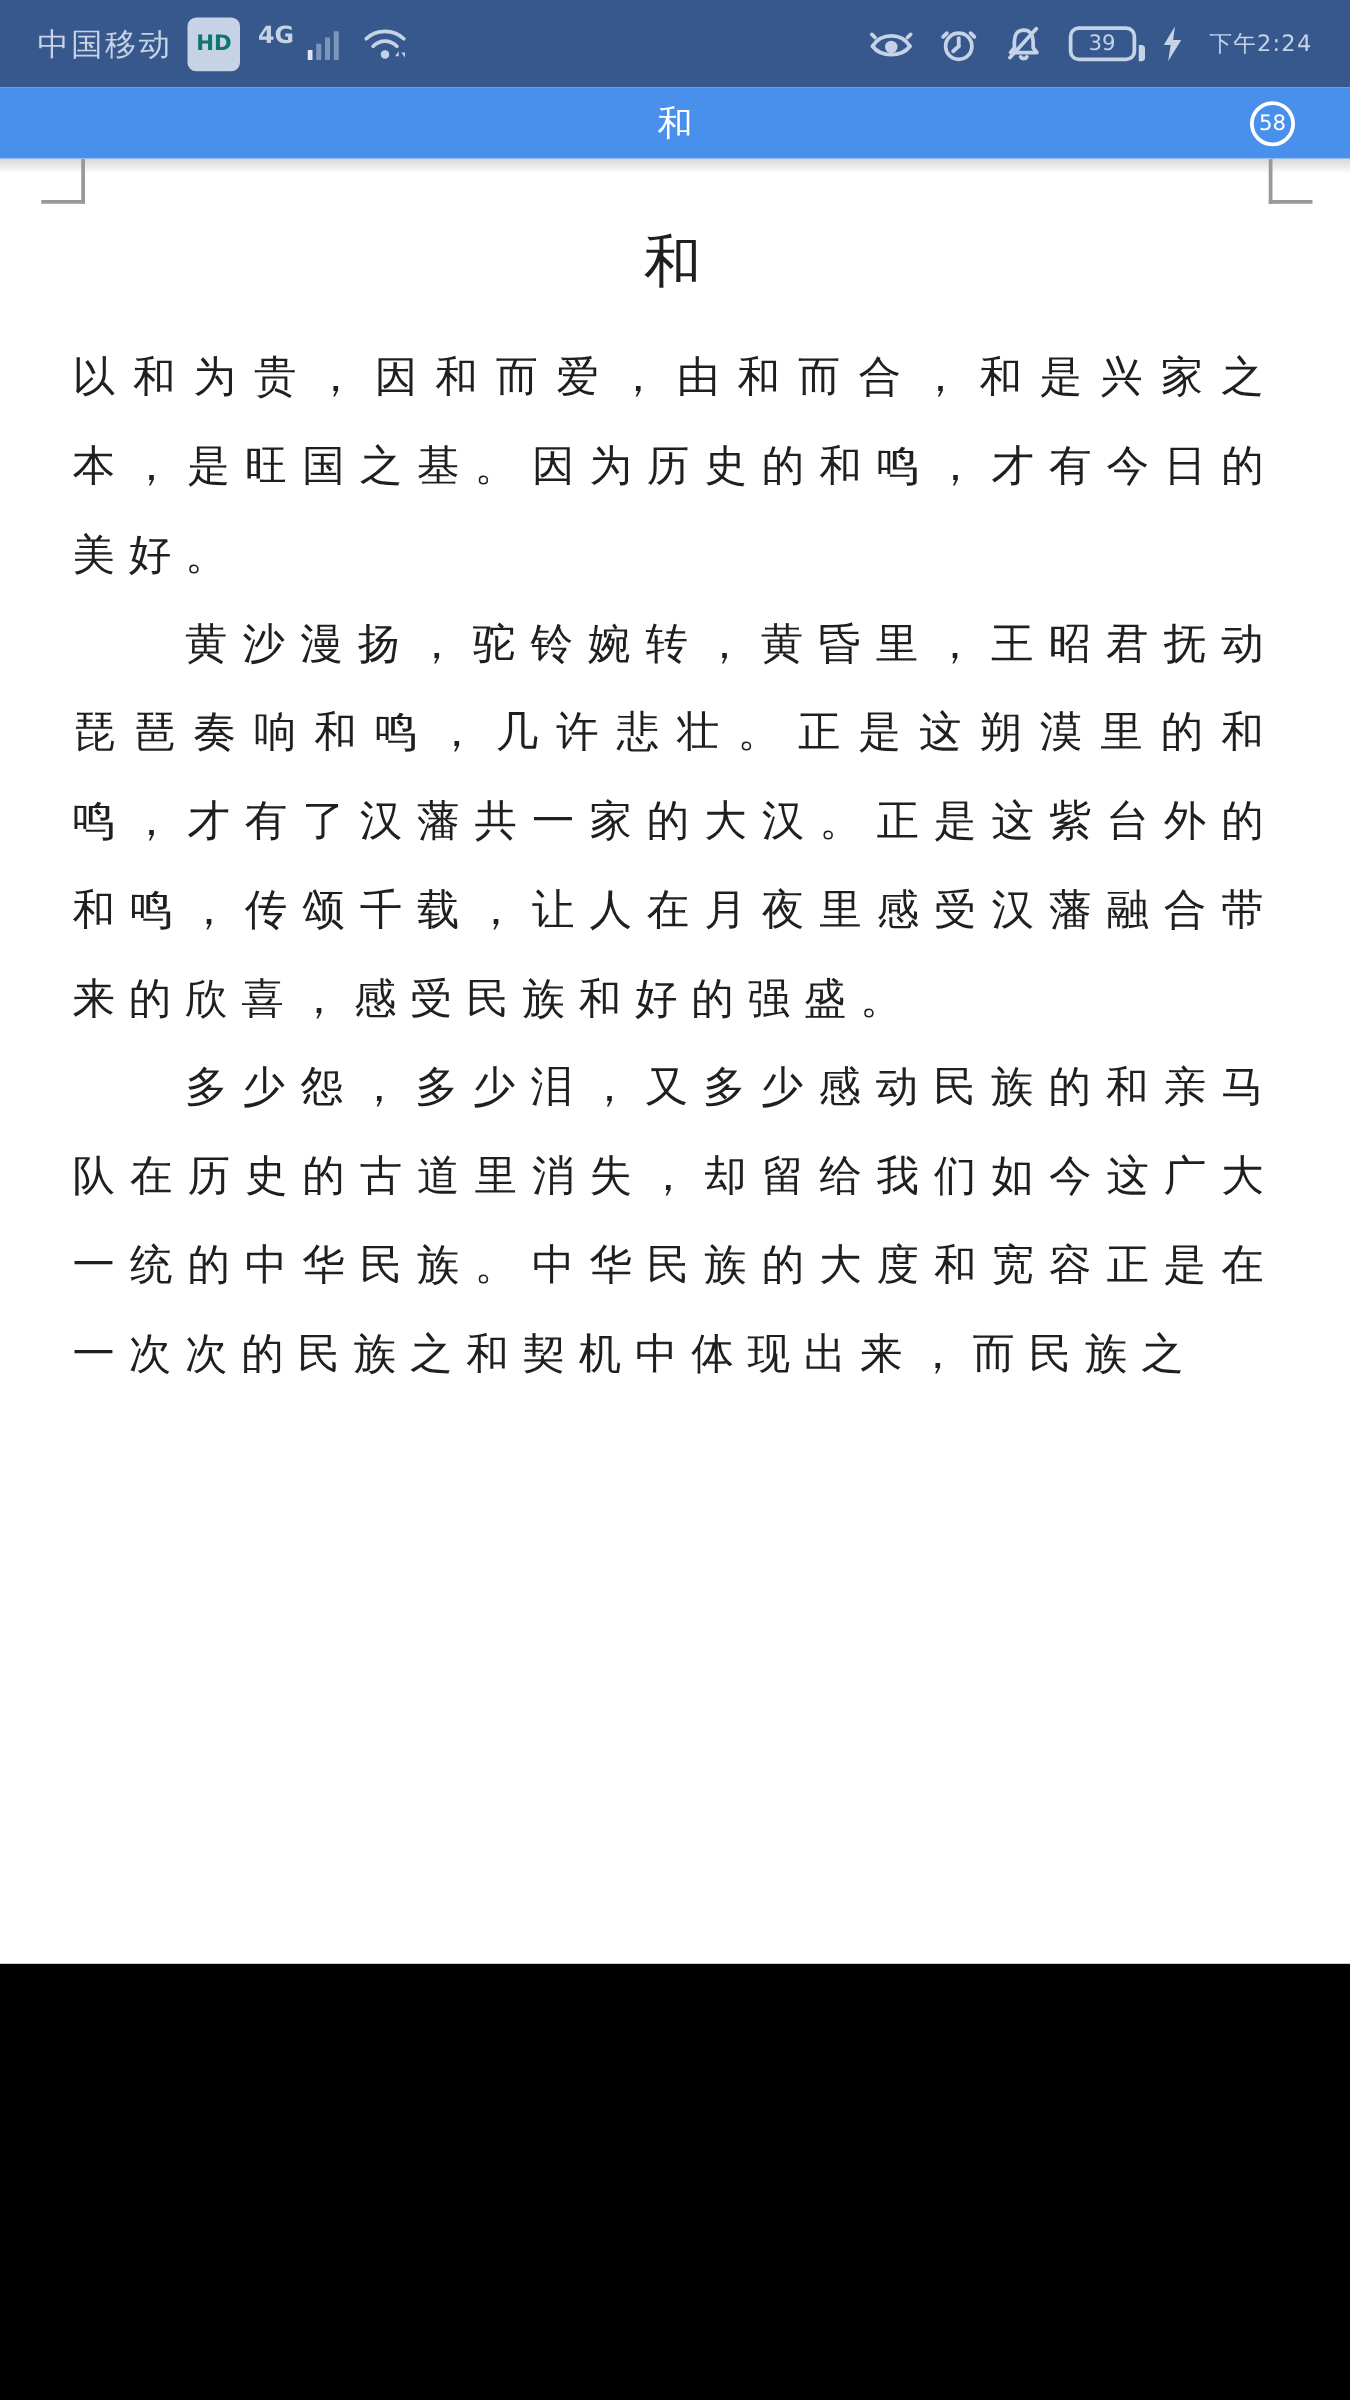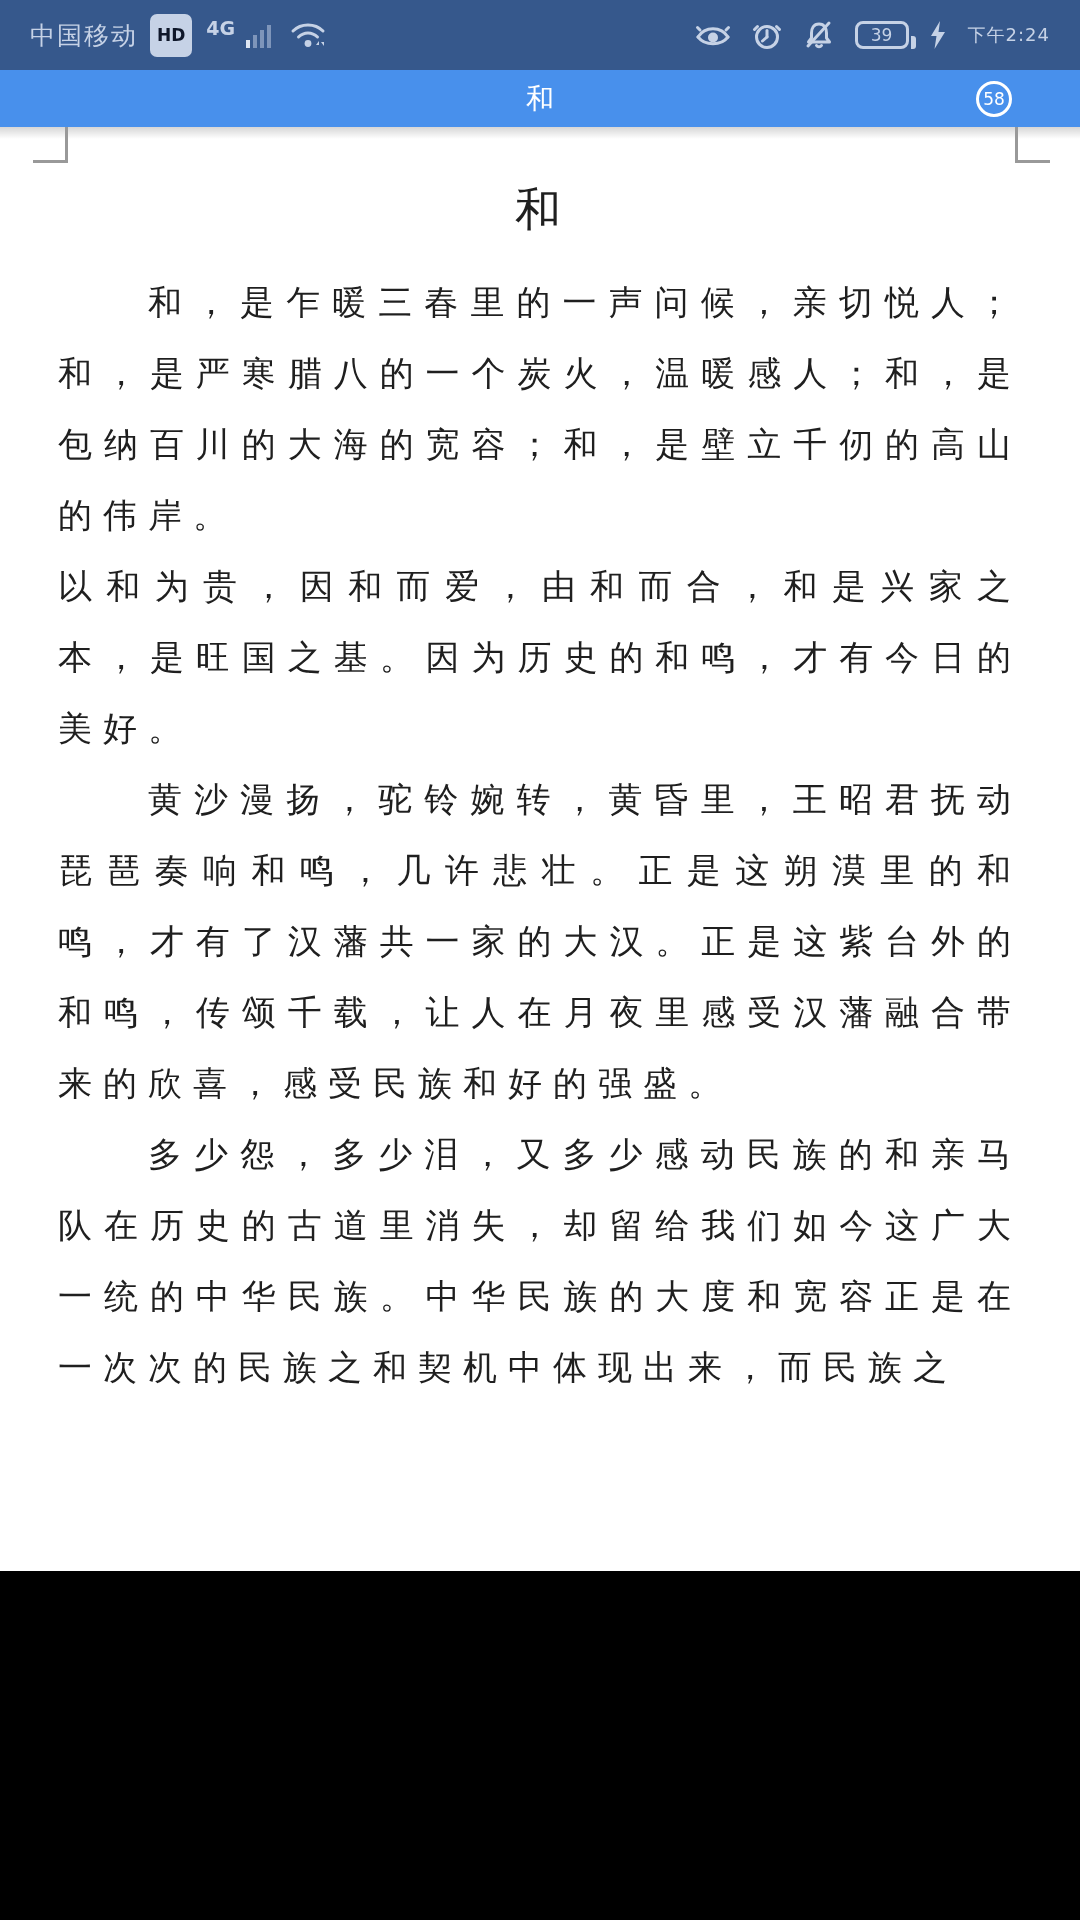"HD" .hd-badge { color: #0f172a -> #0f766e }
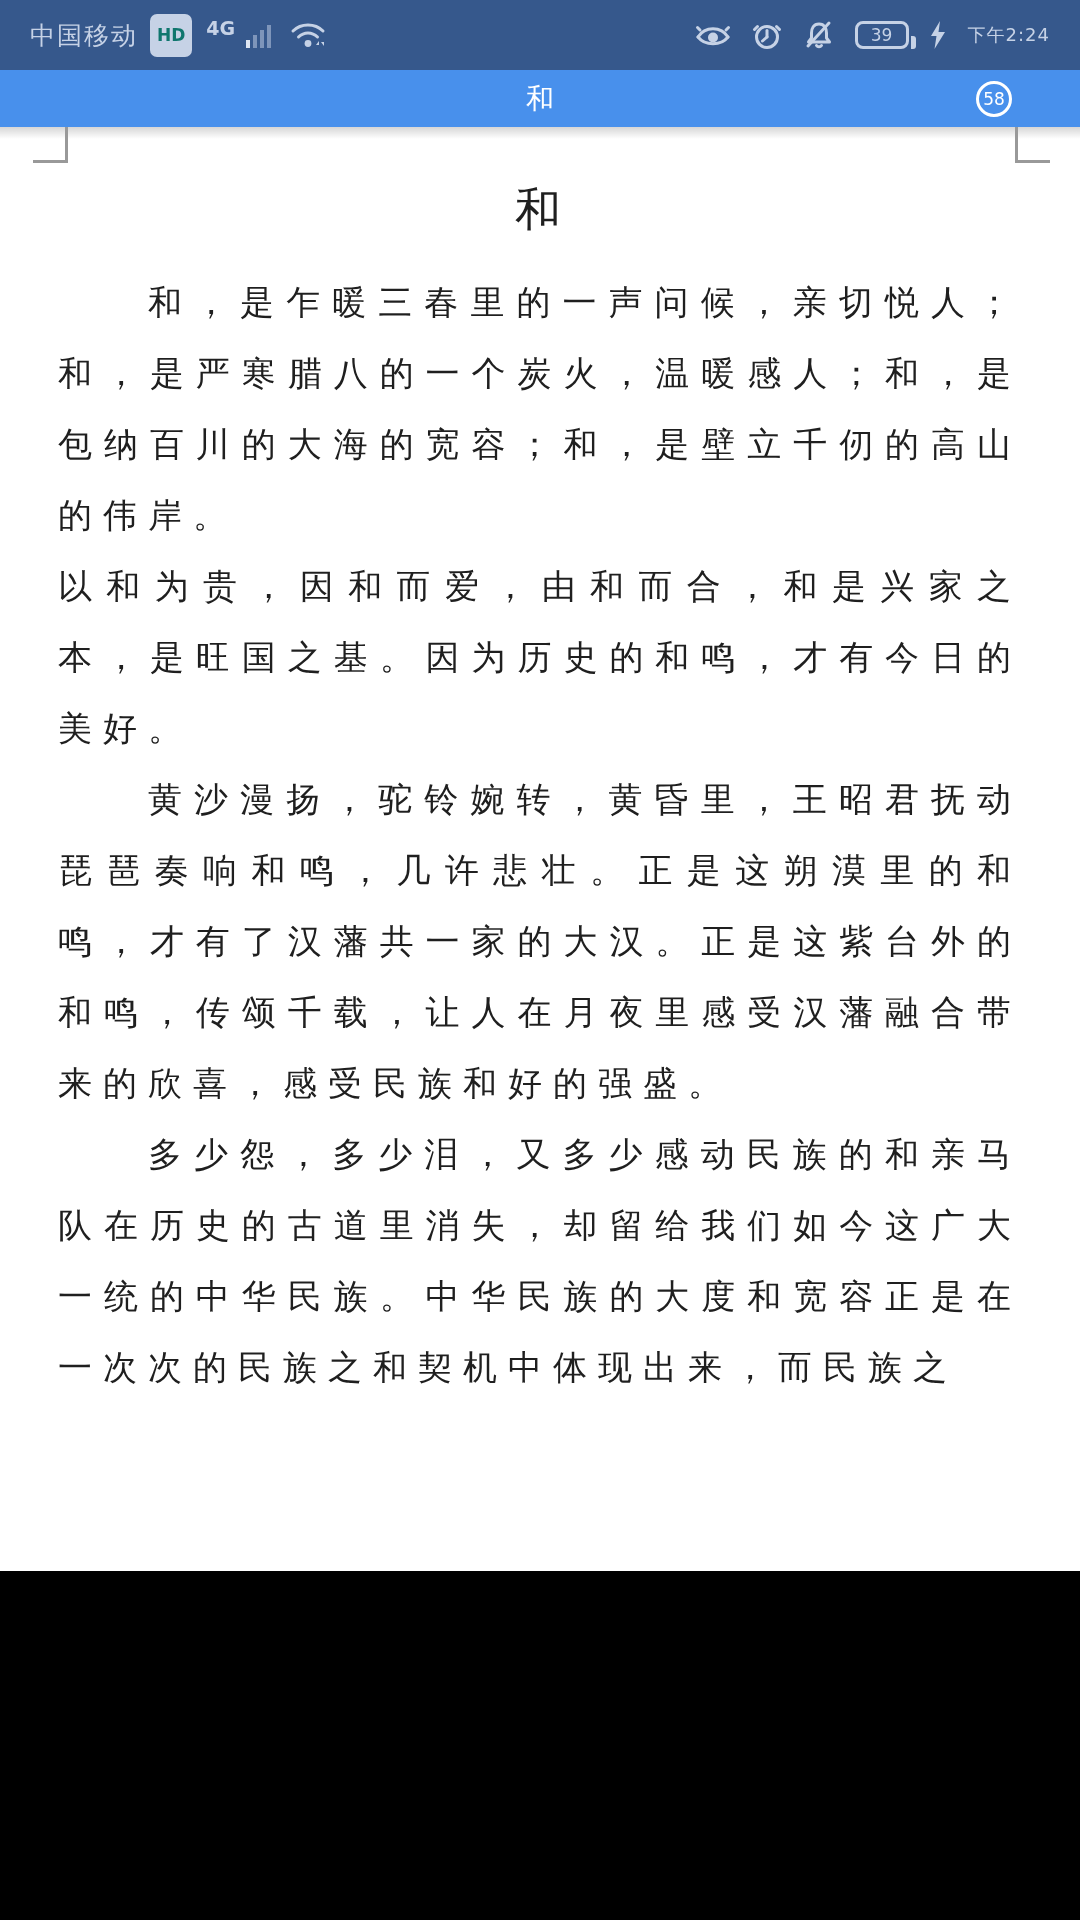"58" .score-badge { right: 68px -> 44px }
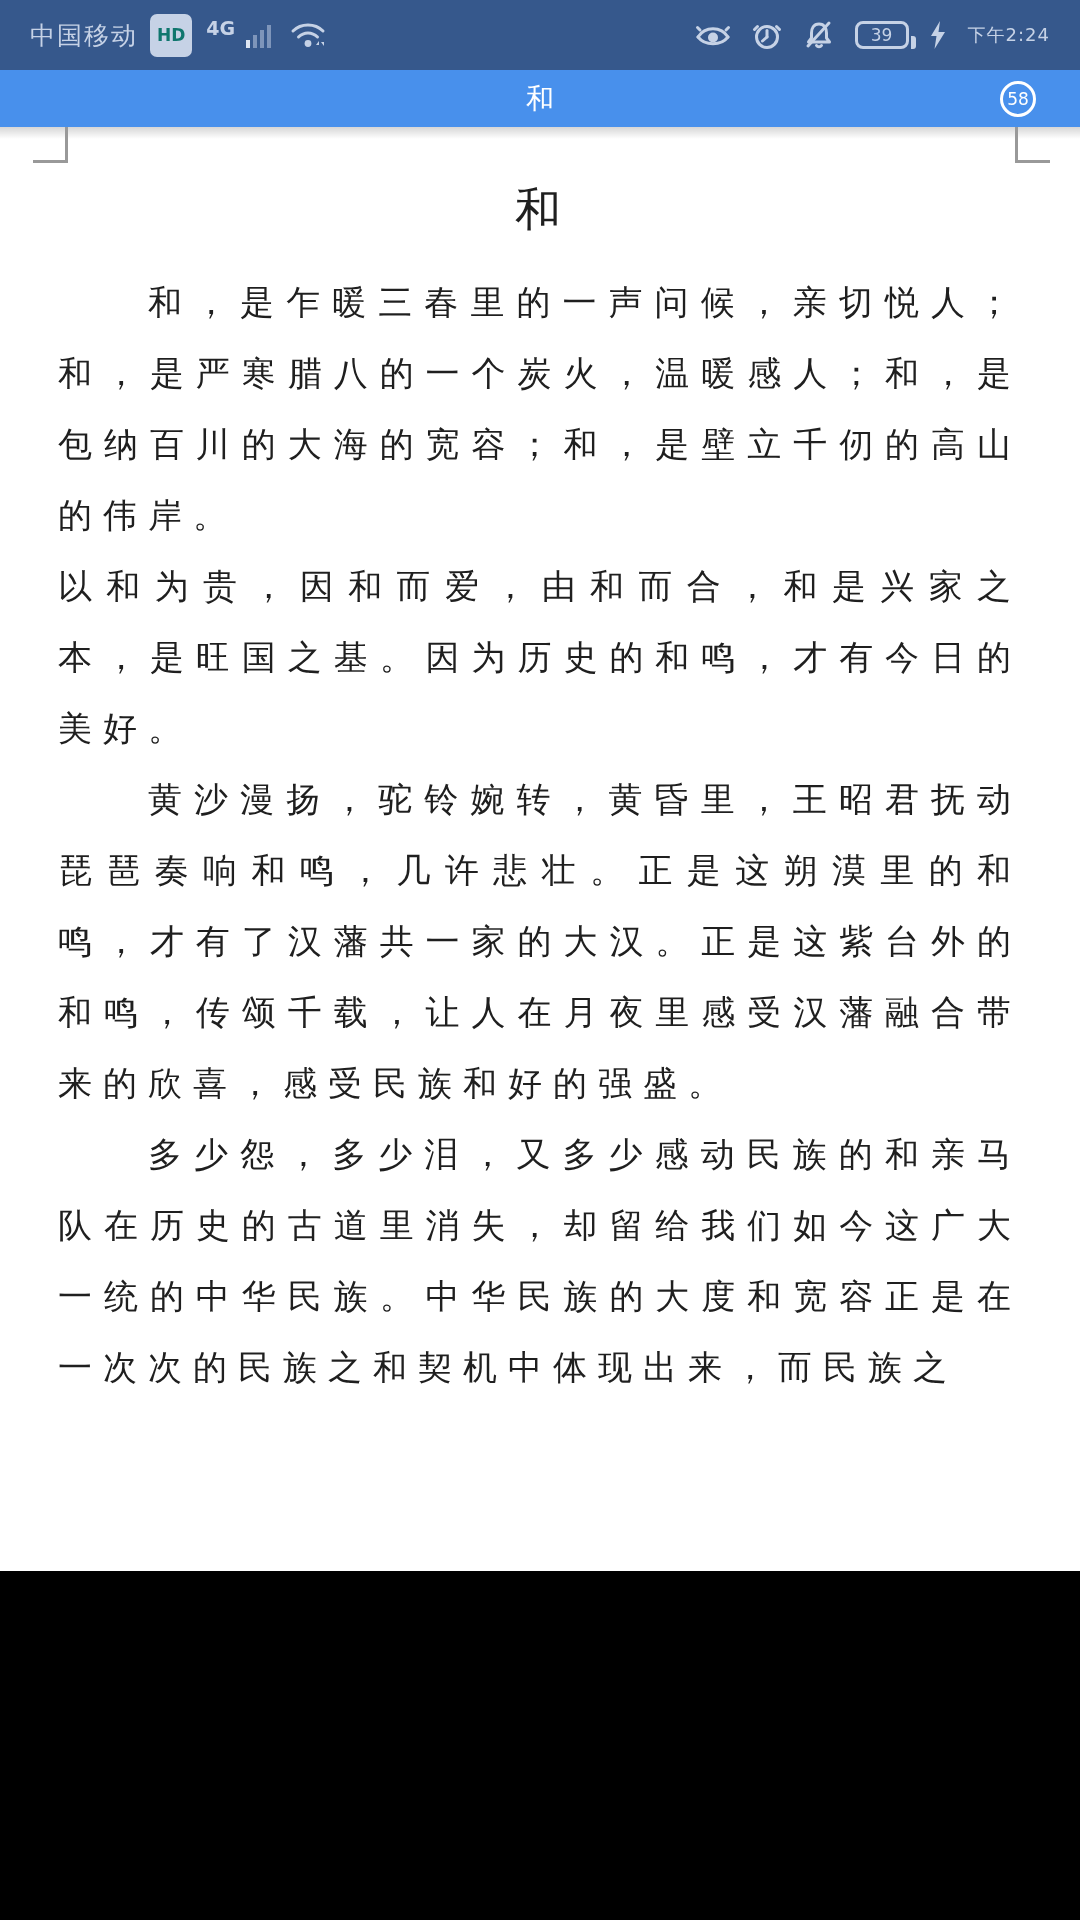"和，是乍暖三春里的一声问候，亲切悦人；和，是严寒腊八的一个炭火，温暖感人；和，是" p.essay-p { html: <p>和，是乍暖三春里的一声问候，亲切悦人；和，是严寒腊八的一个炭火，温暖感人；和，是包纳百川的大海的宽容；和，是壁立千仞的高山的伟岸。</p> -> none }
